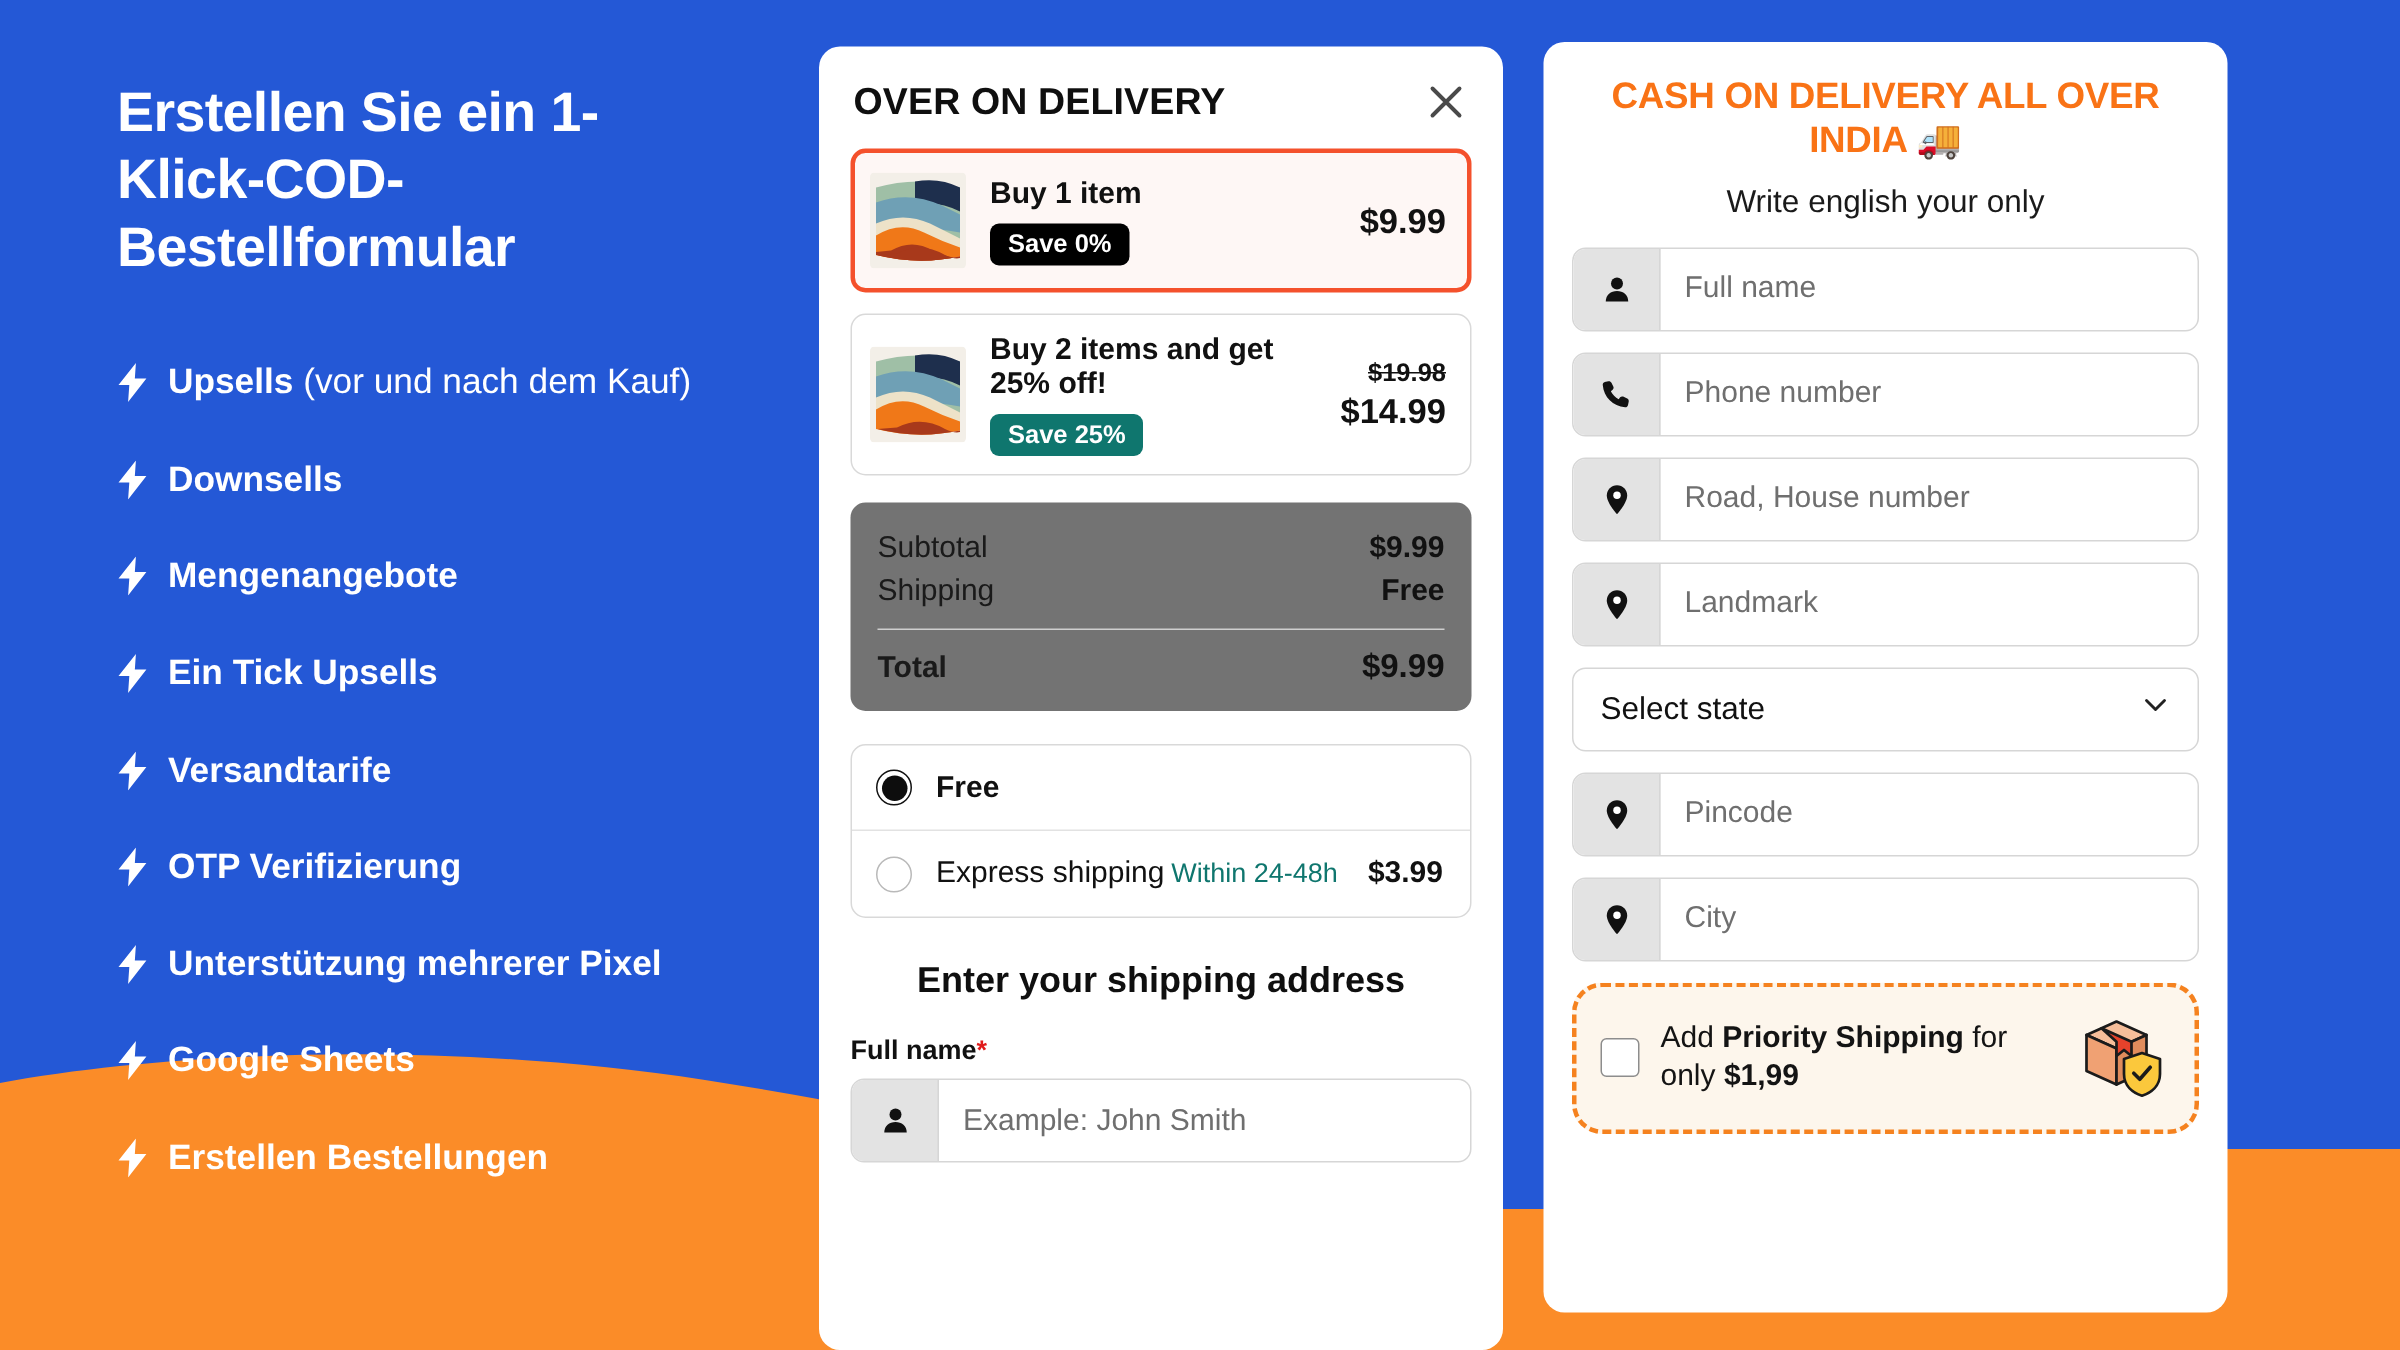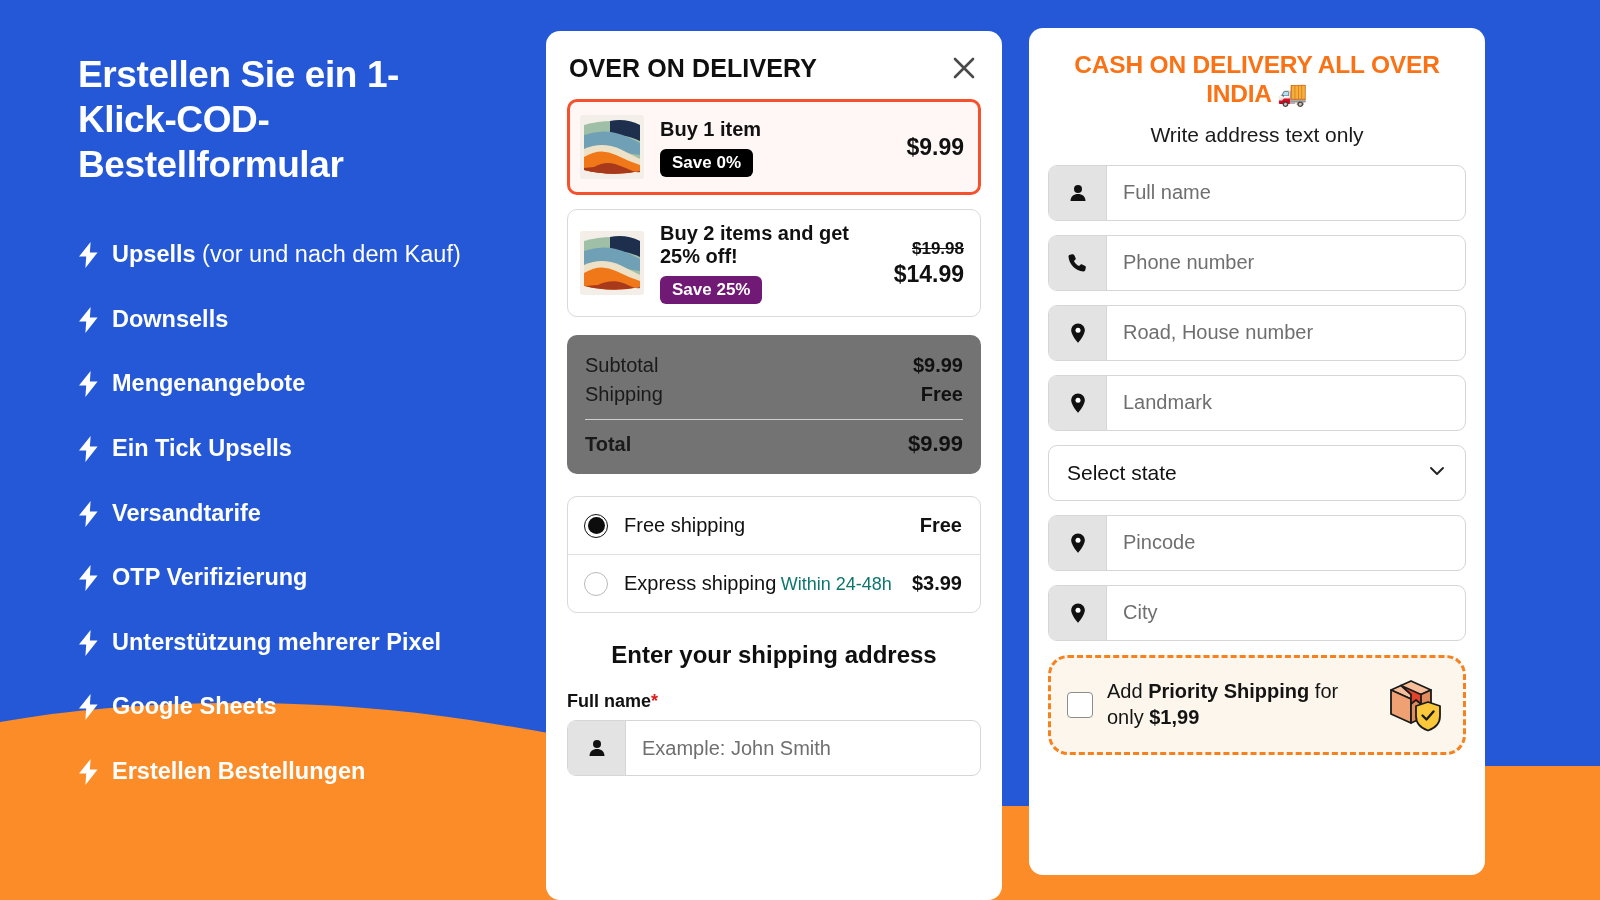"Write address text only" p.india-sub { text: address text -> english your }
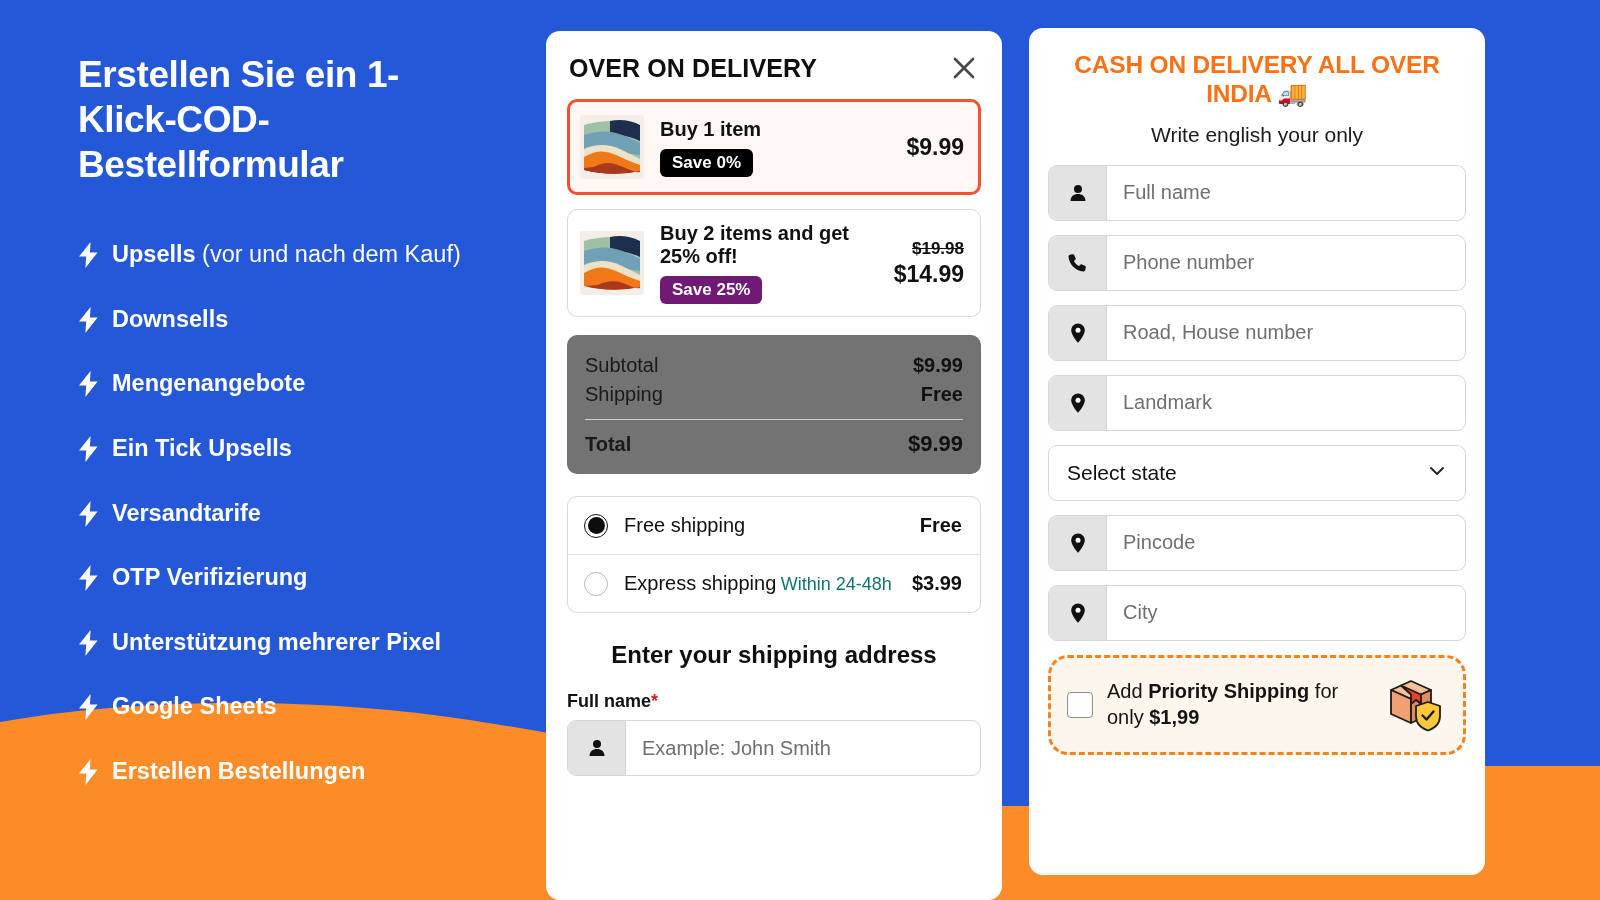"Save 25%" .badge.hot { background: #701a75 -> #0f766e }
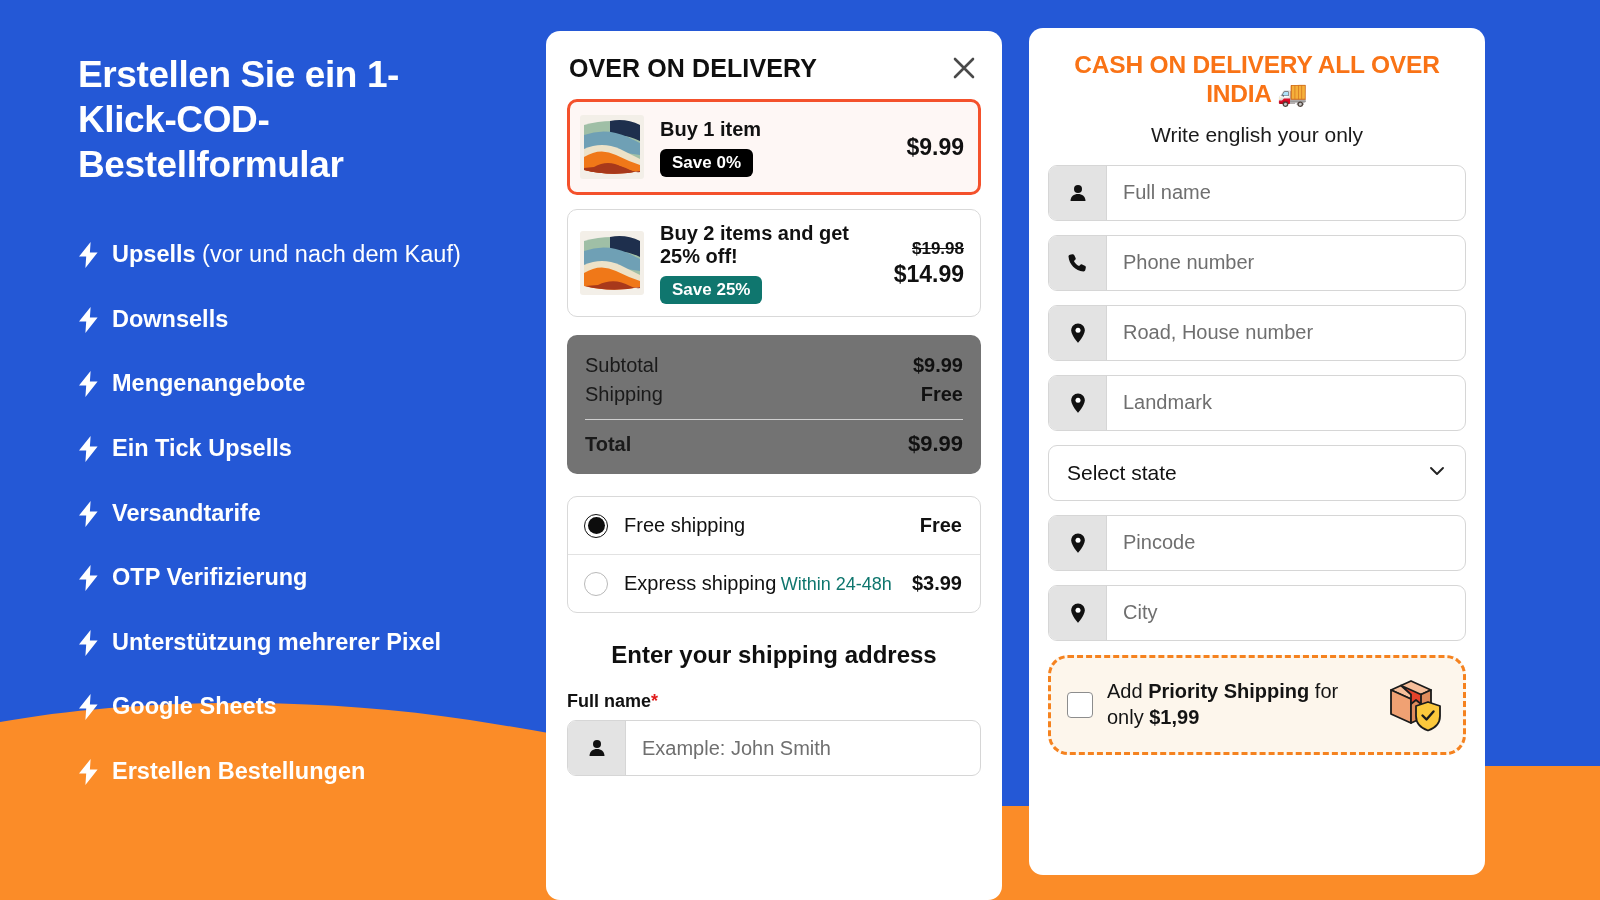"Free shipping" span.ship-text { html: <span> <span>Free shipping</span> </span> -> none }
